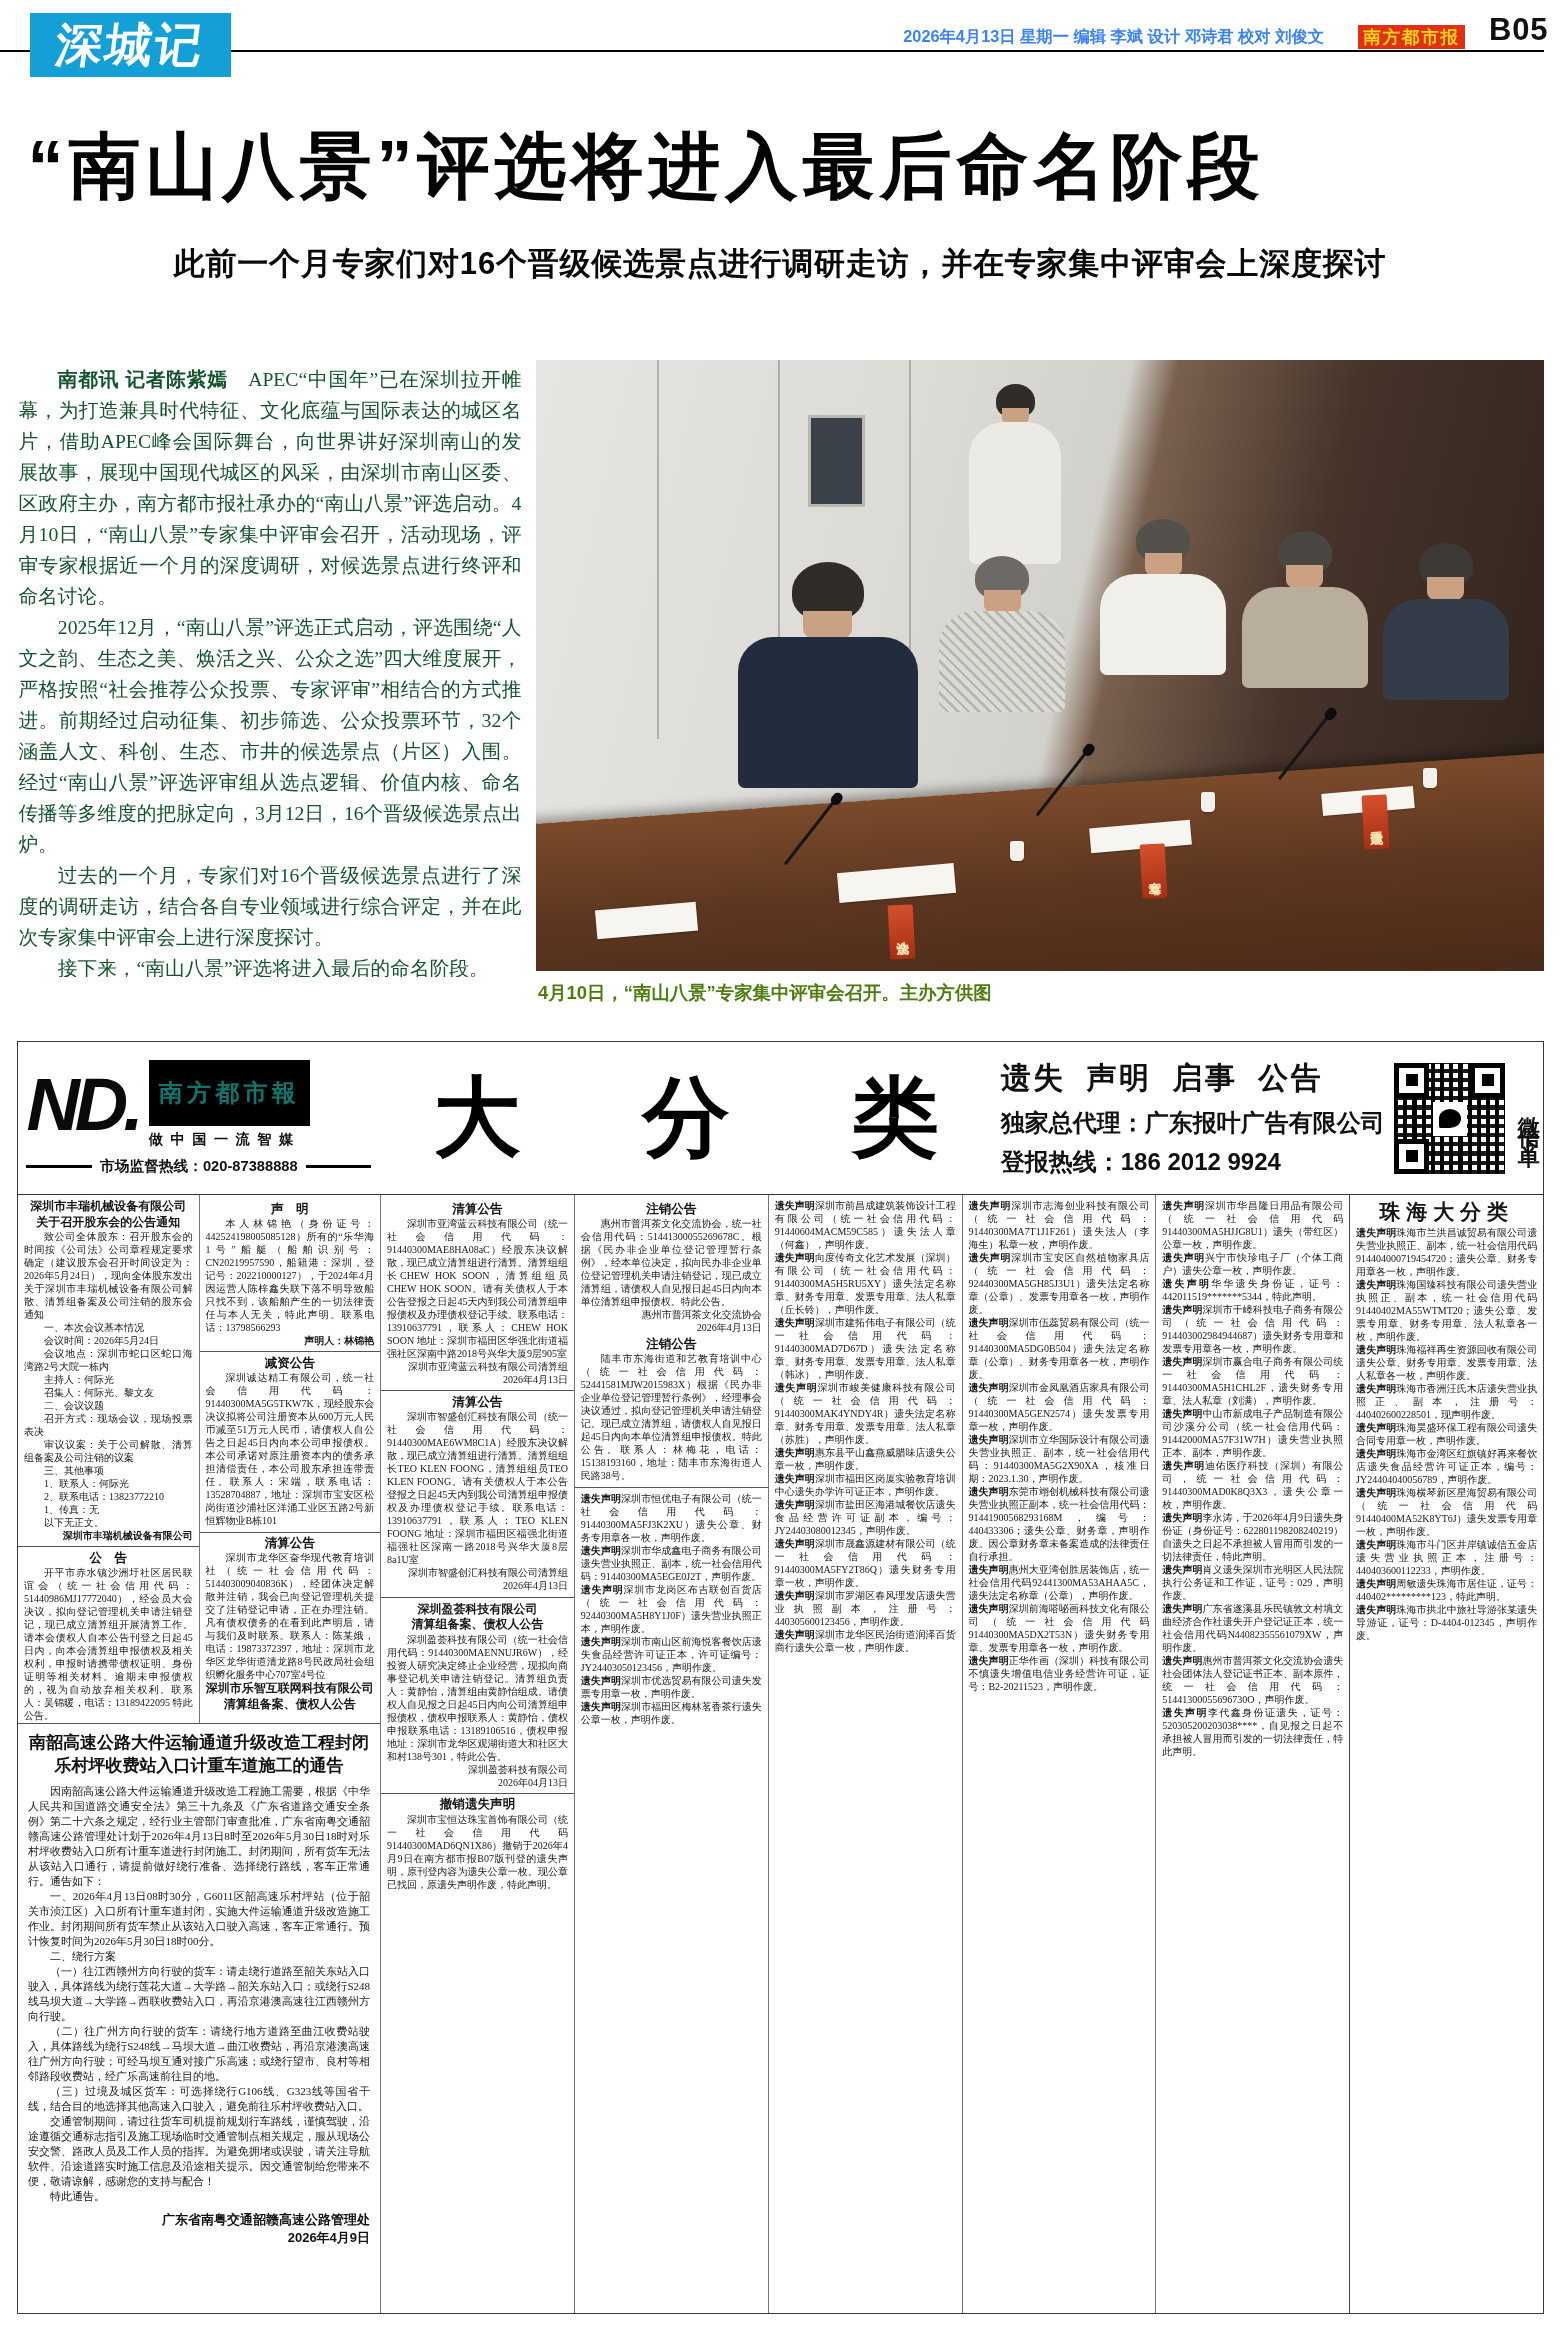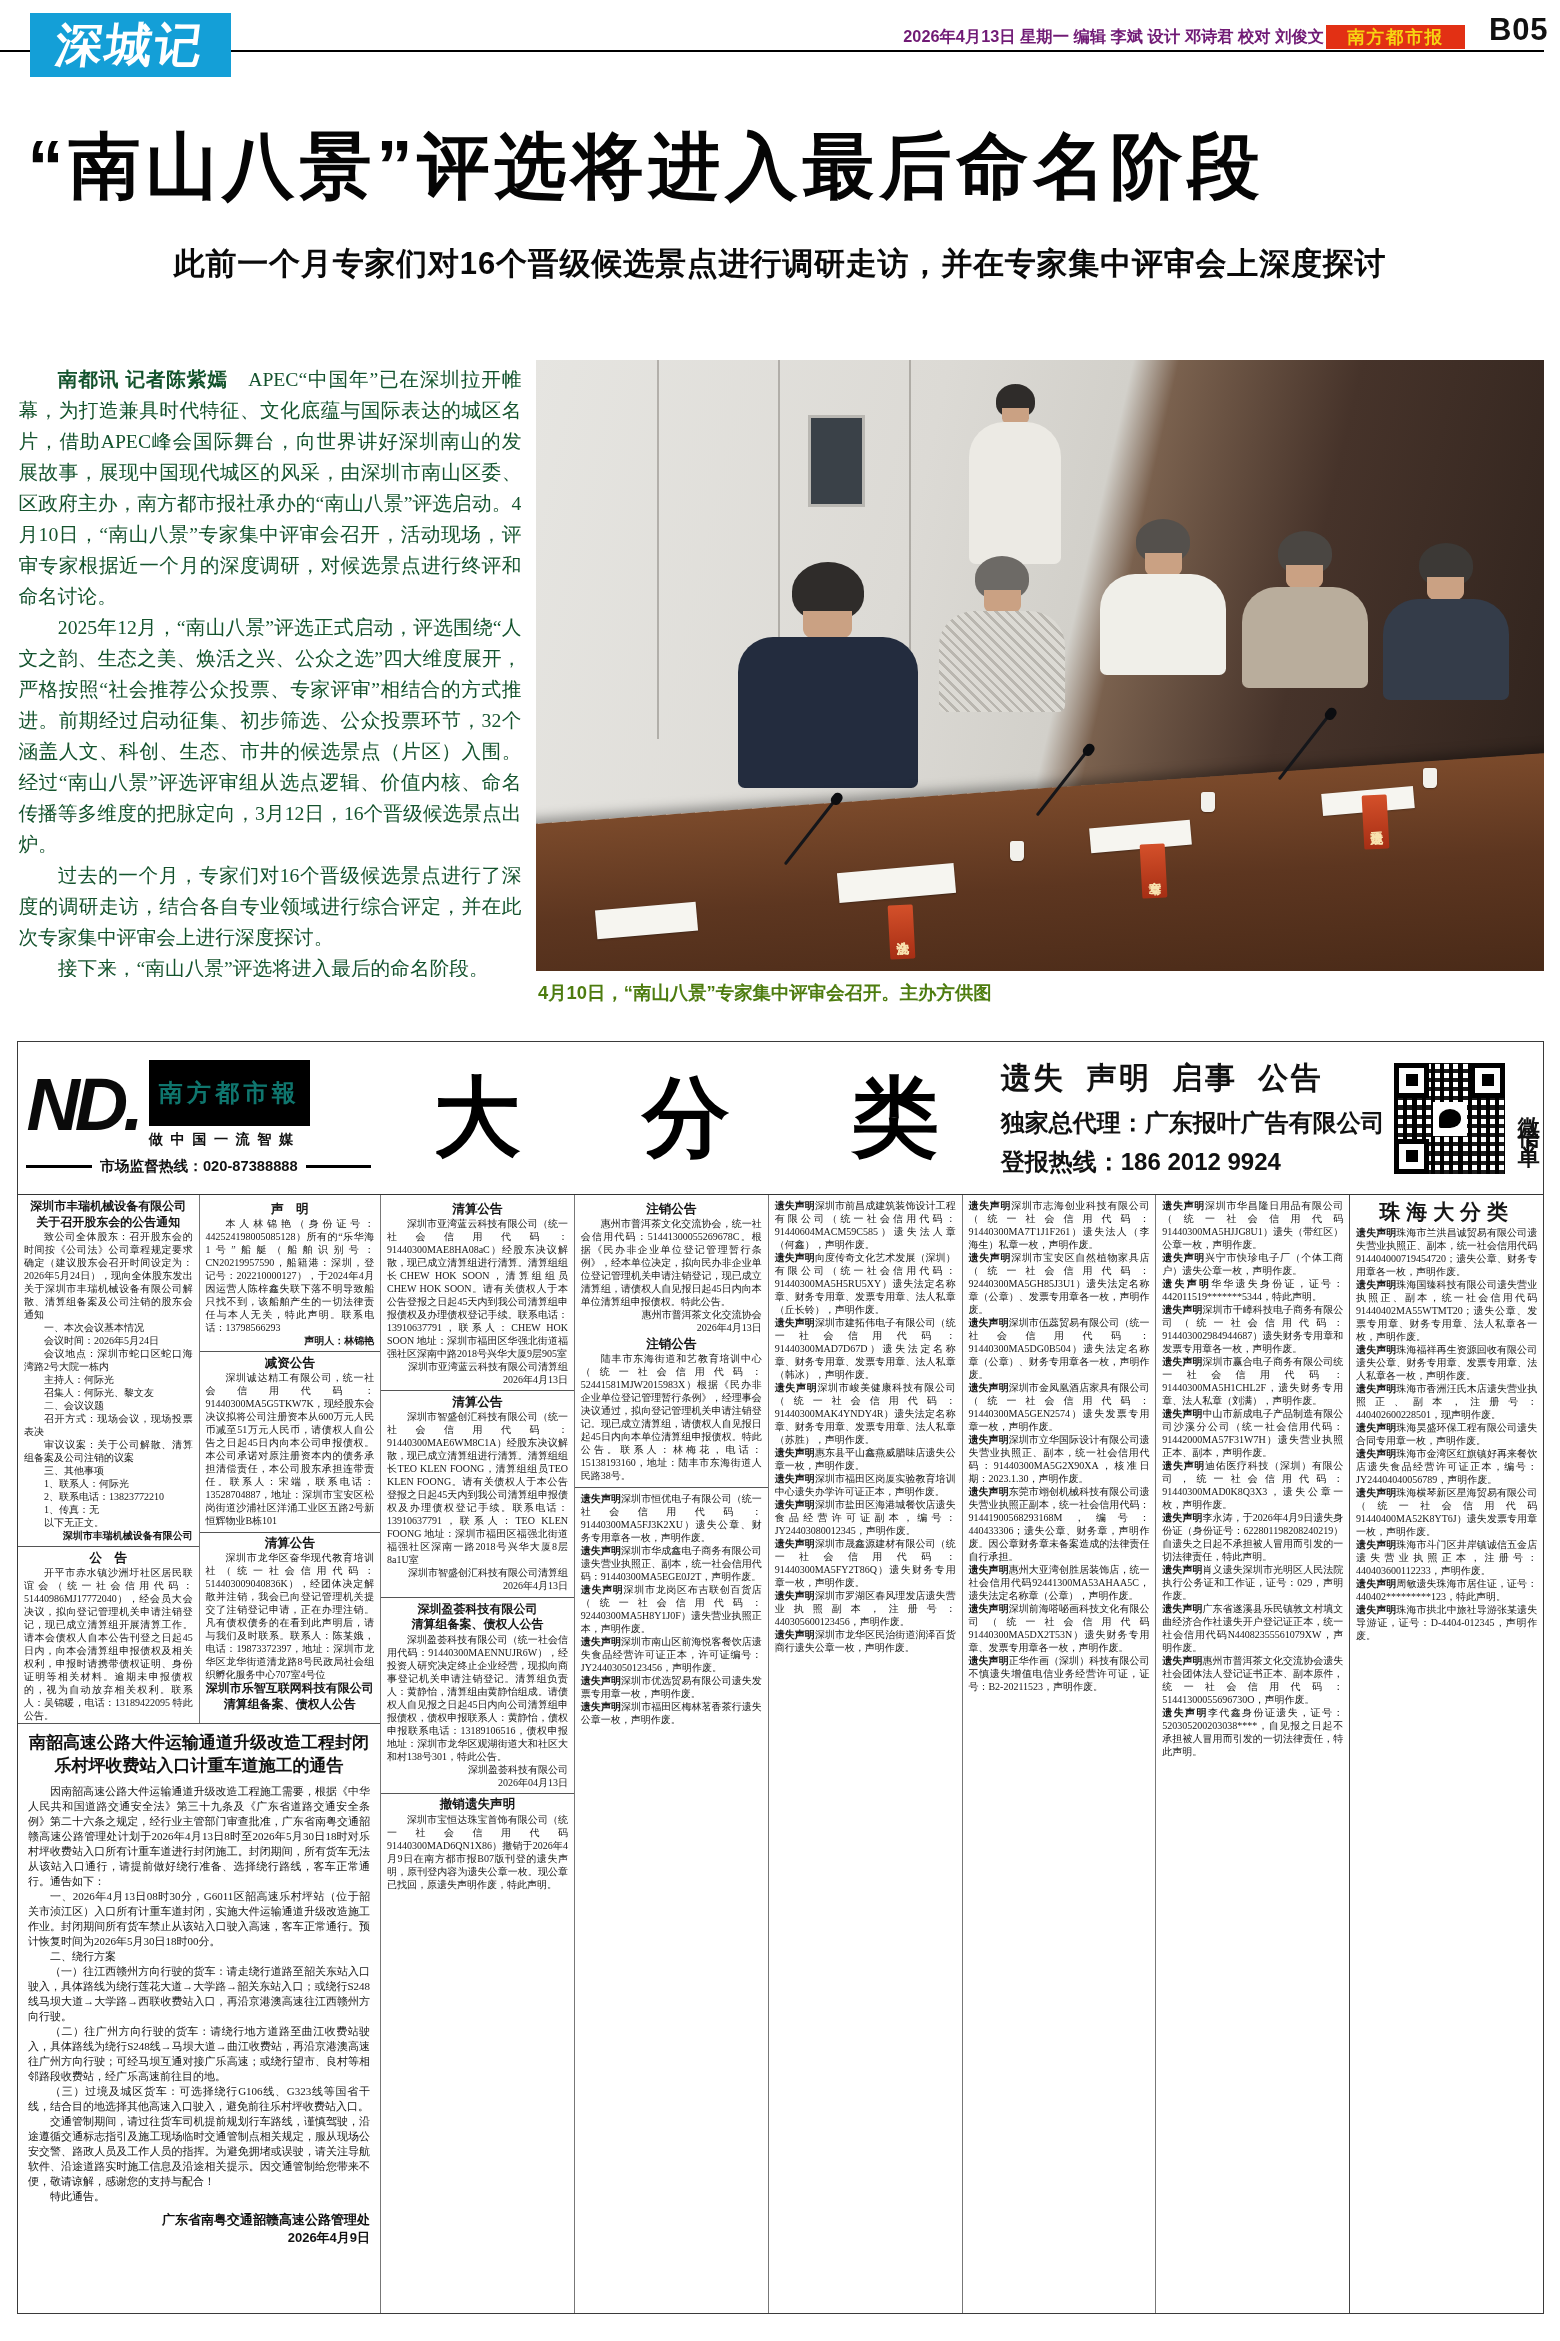"2026年4月13日 星期一 编辑 李斌 设计" .dateline { color: #701a75 -> #3b82f6 }
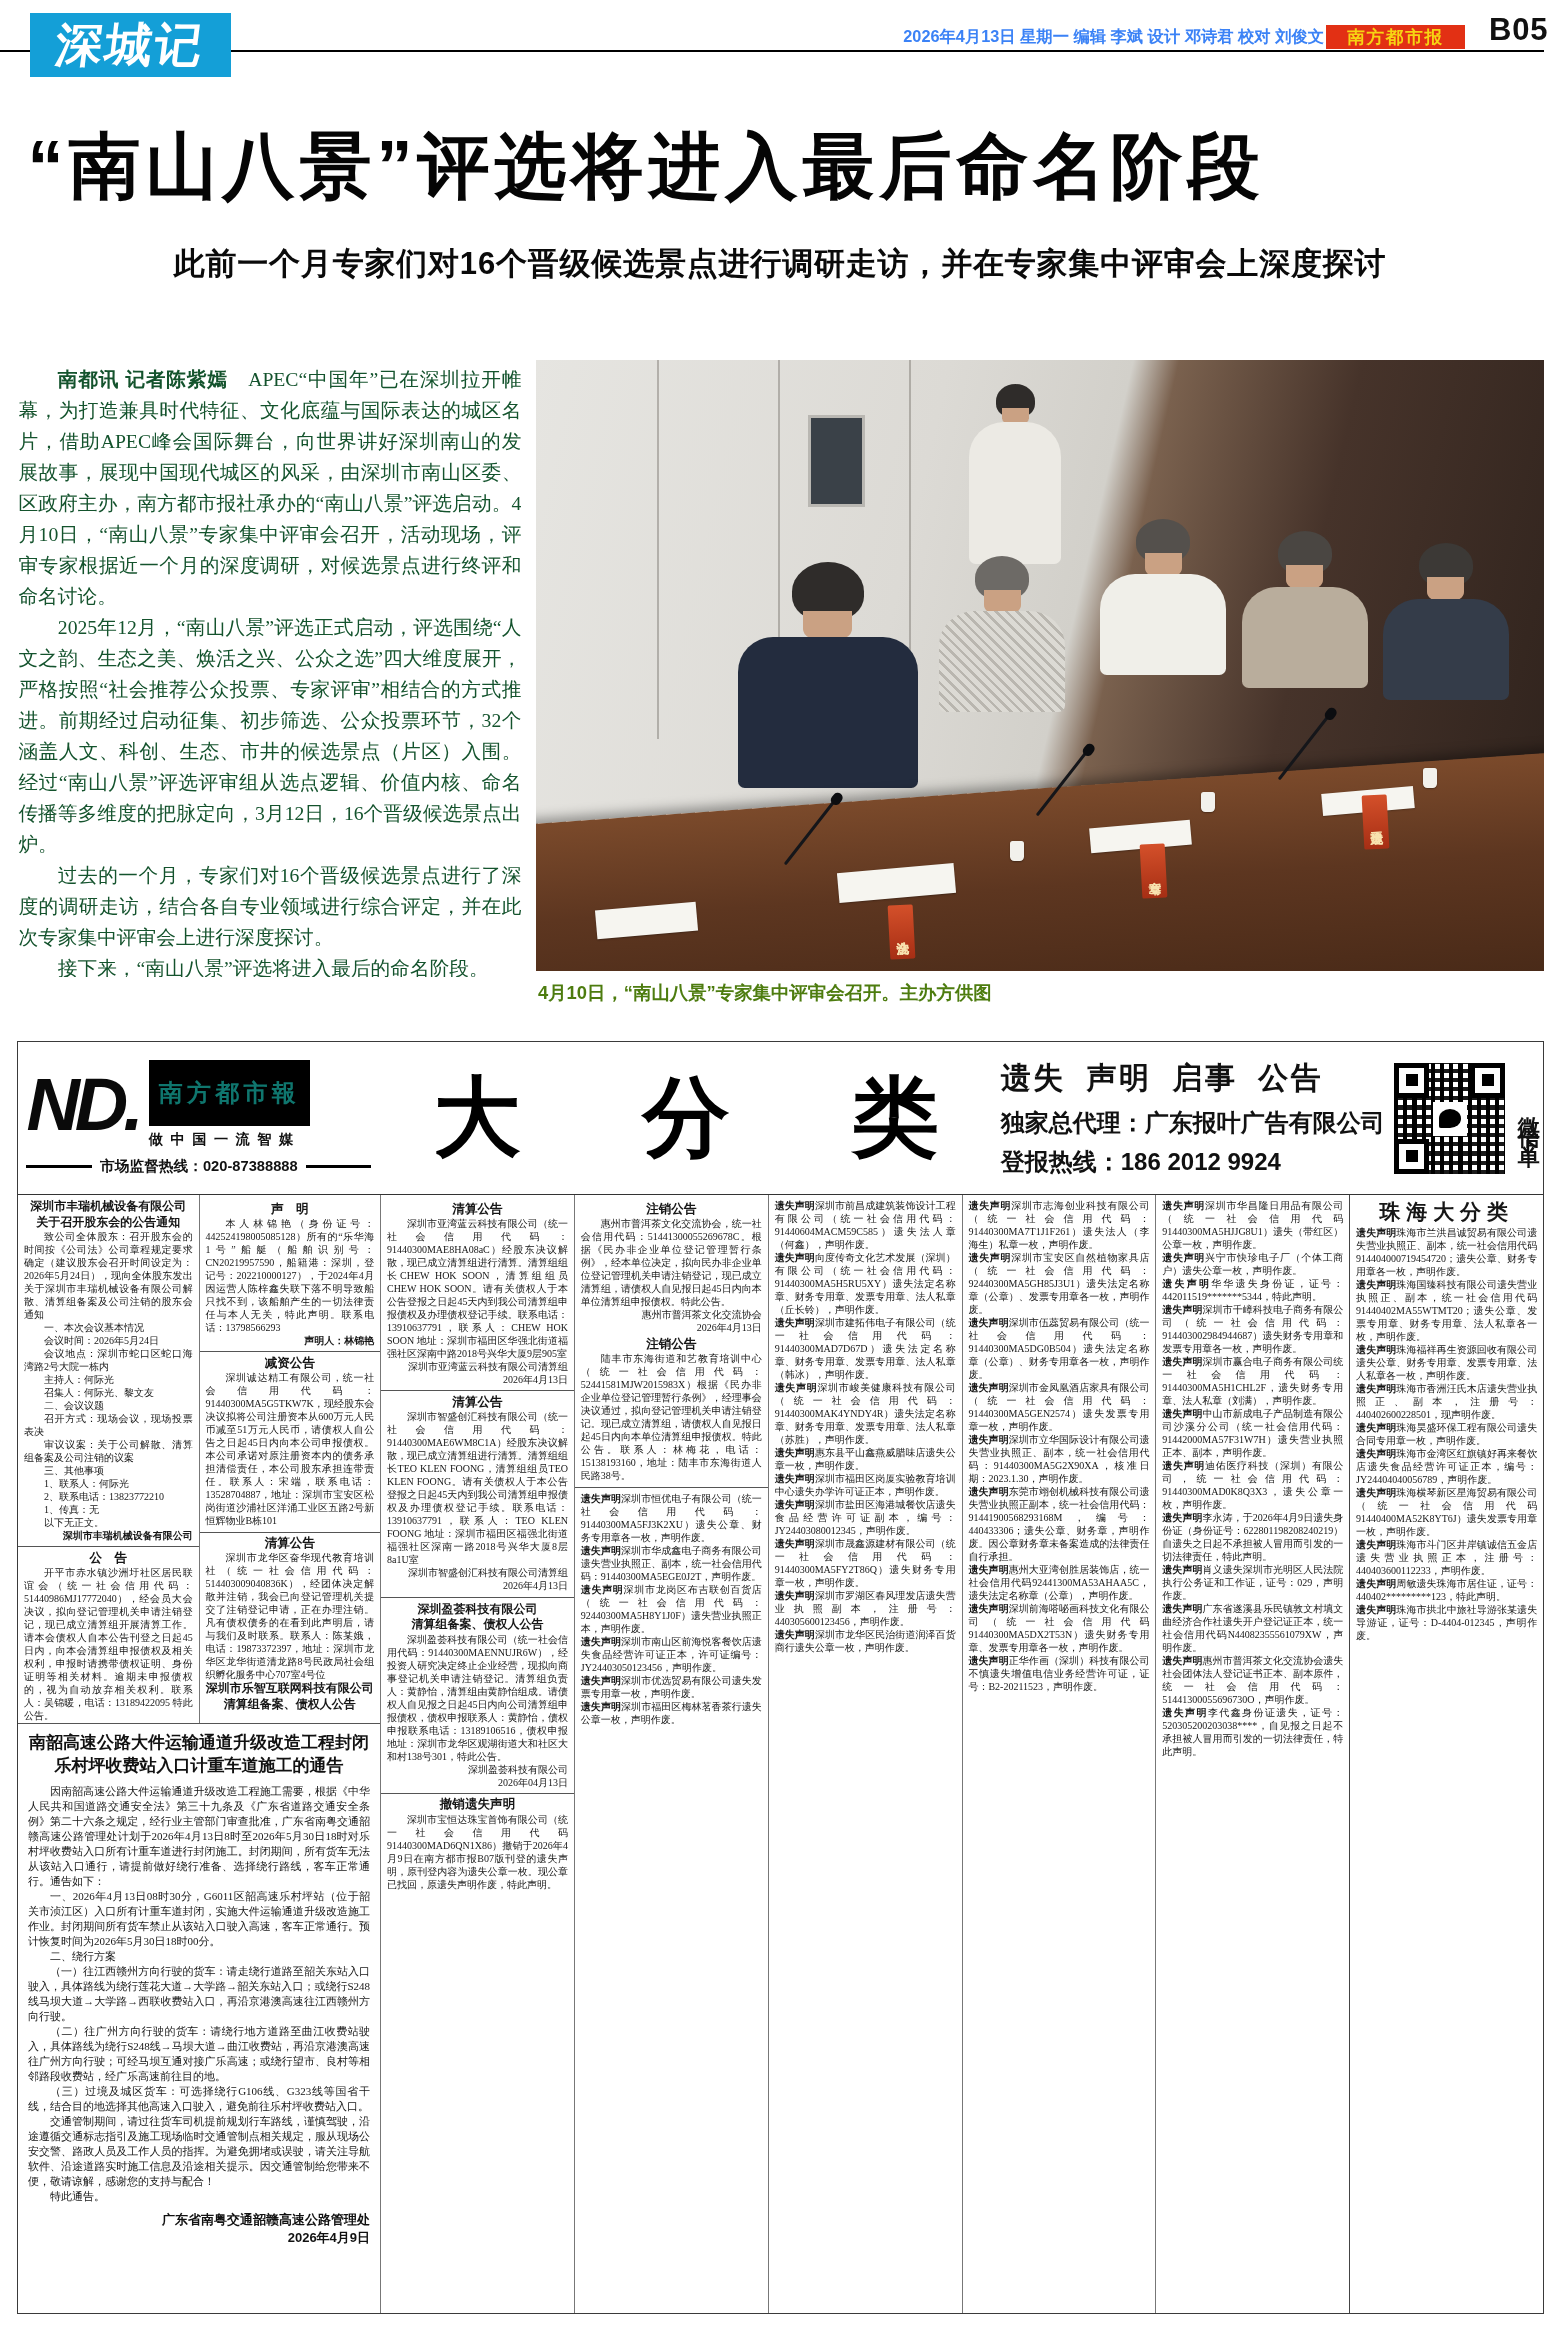"南方都市报" .paper-logo { width: 139px -> 107px }
